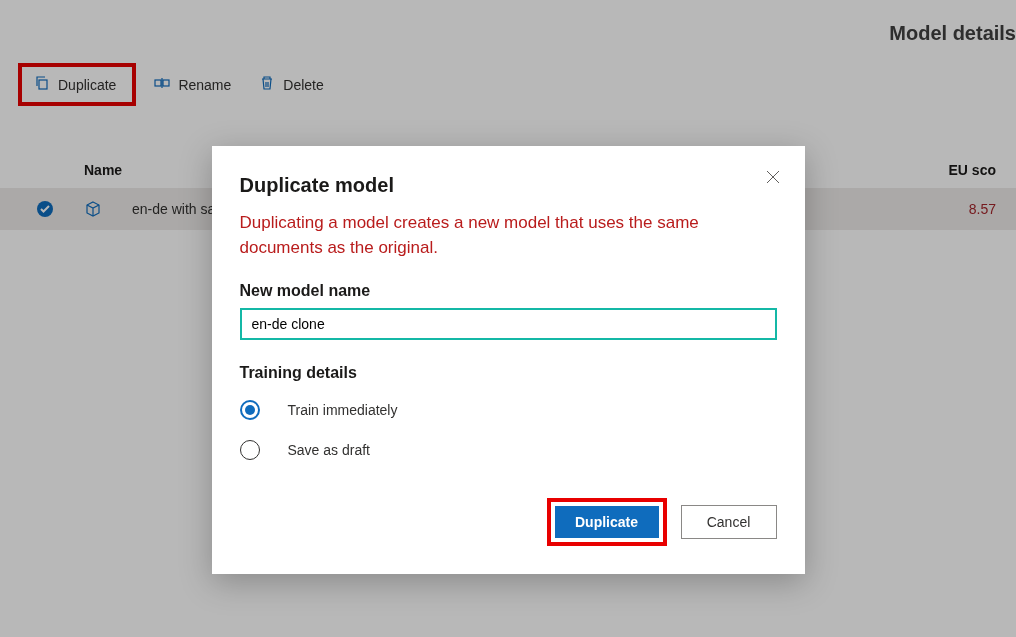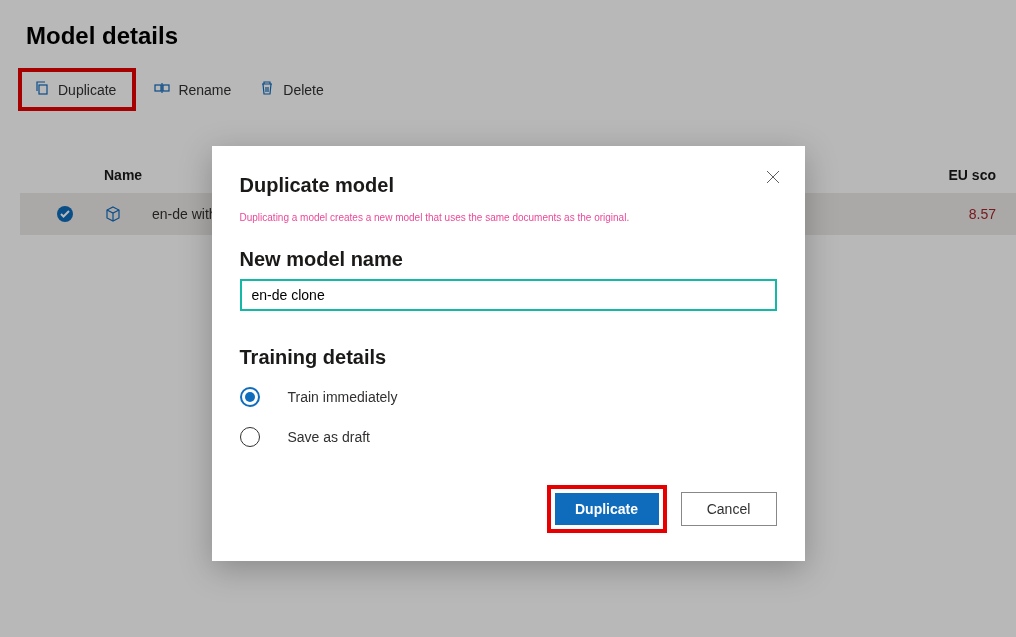"Model details" .page-title { color: #000000 -> #404040; font-size: 24px -> 20px; text-align: none -> right }
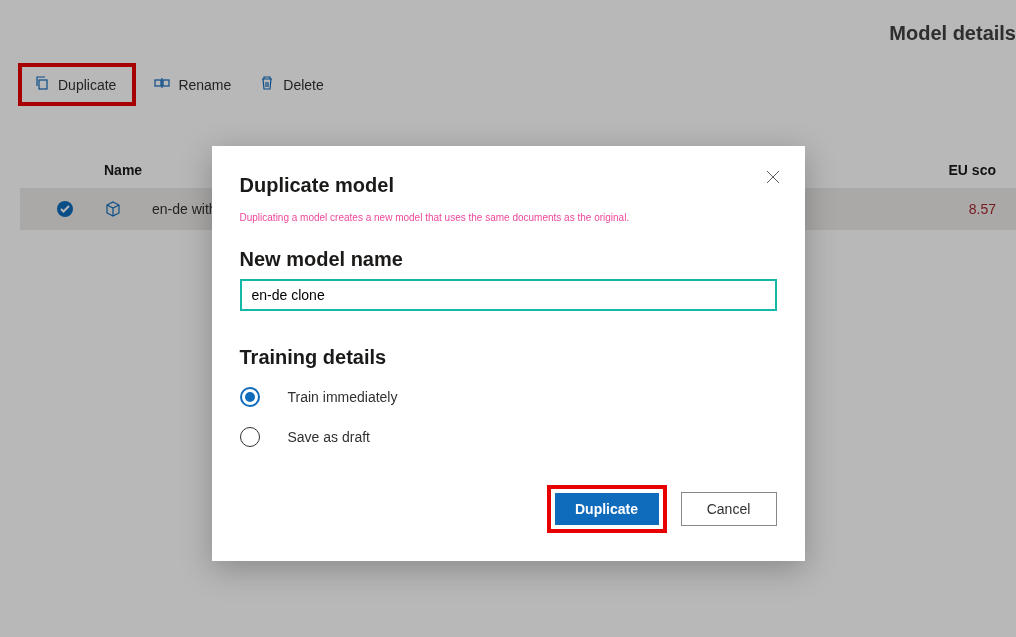"Name" .table-wrap { padding-left: 20px -> none }
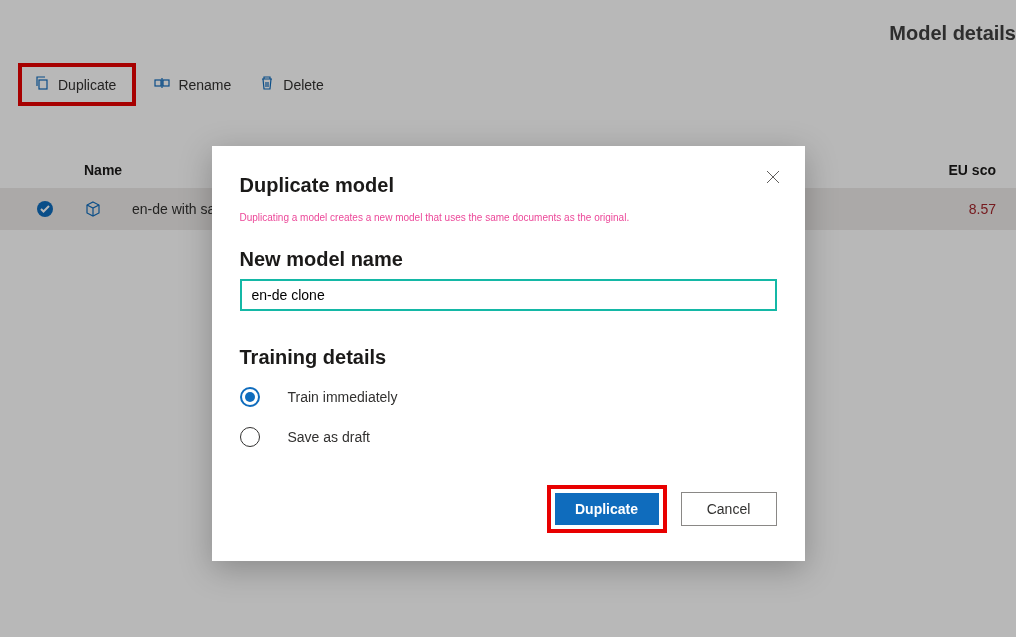"Duplicating a model creates a" .dialog-desc { color: #ec4899 -> #b91c1c; font-size: 10px -> 17px }
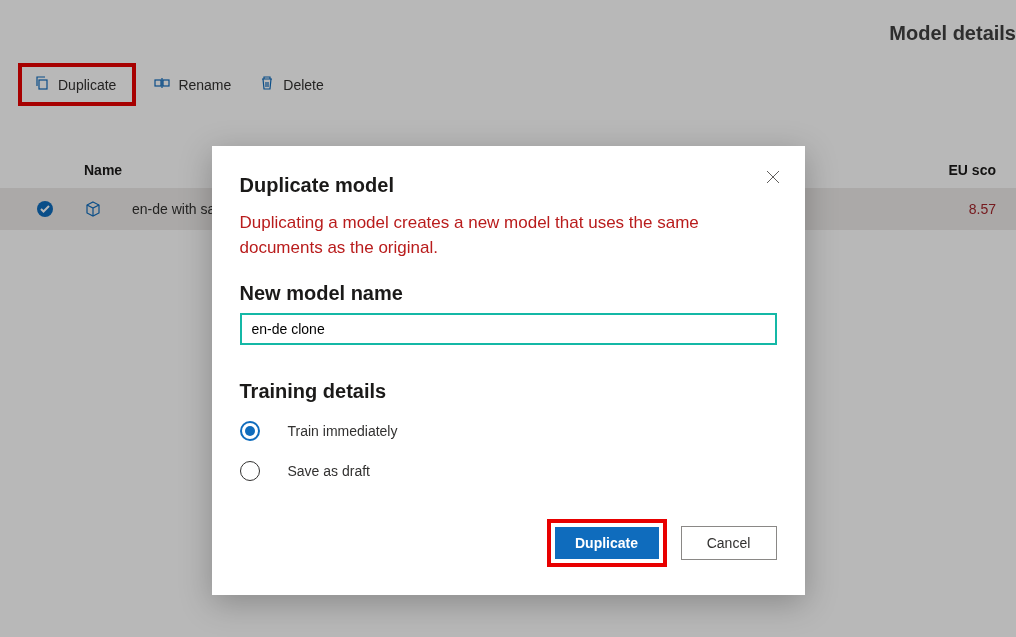"New model name" .field-label { font-size: 20px -> 16px; margin-top: 11px -> none }
